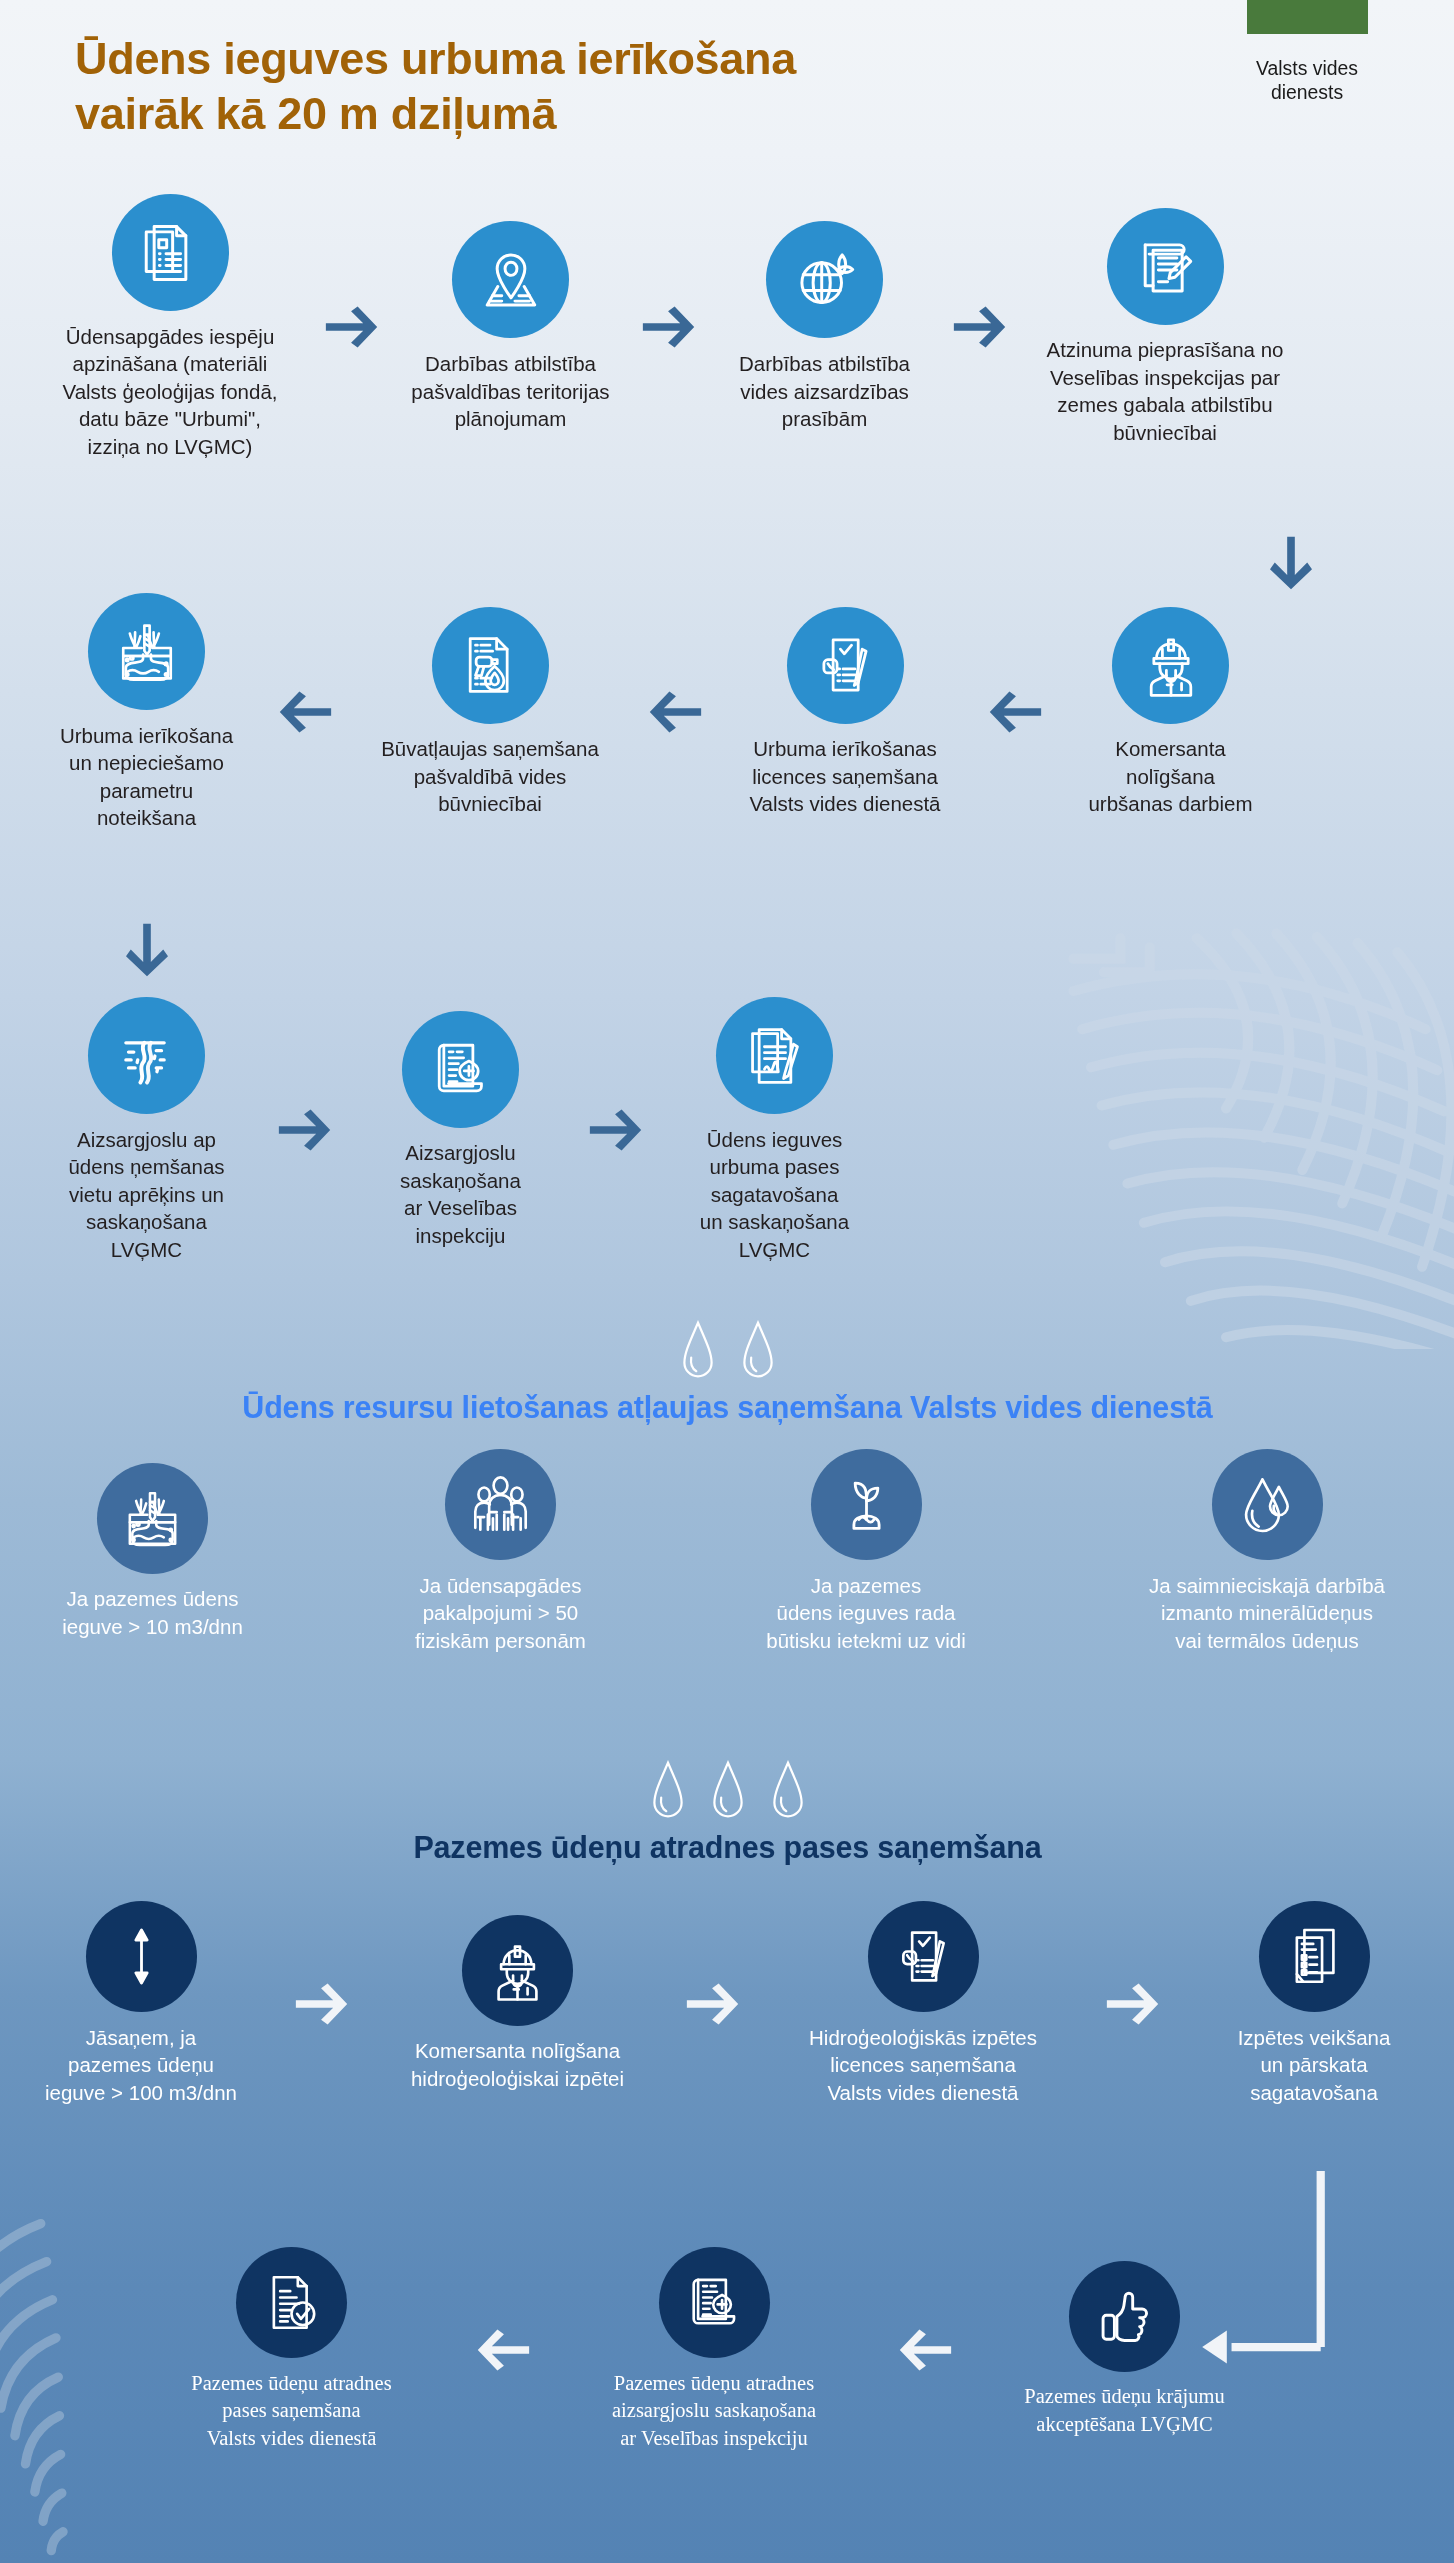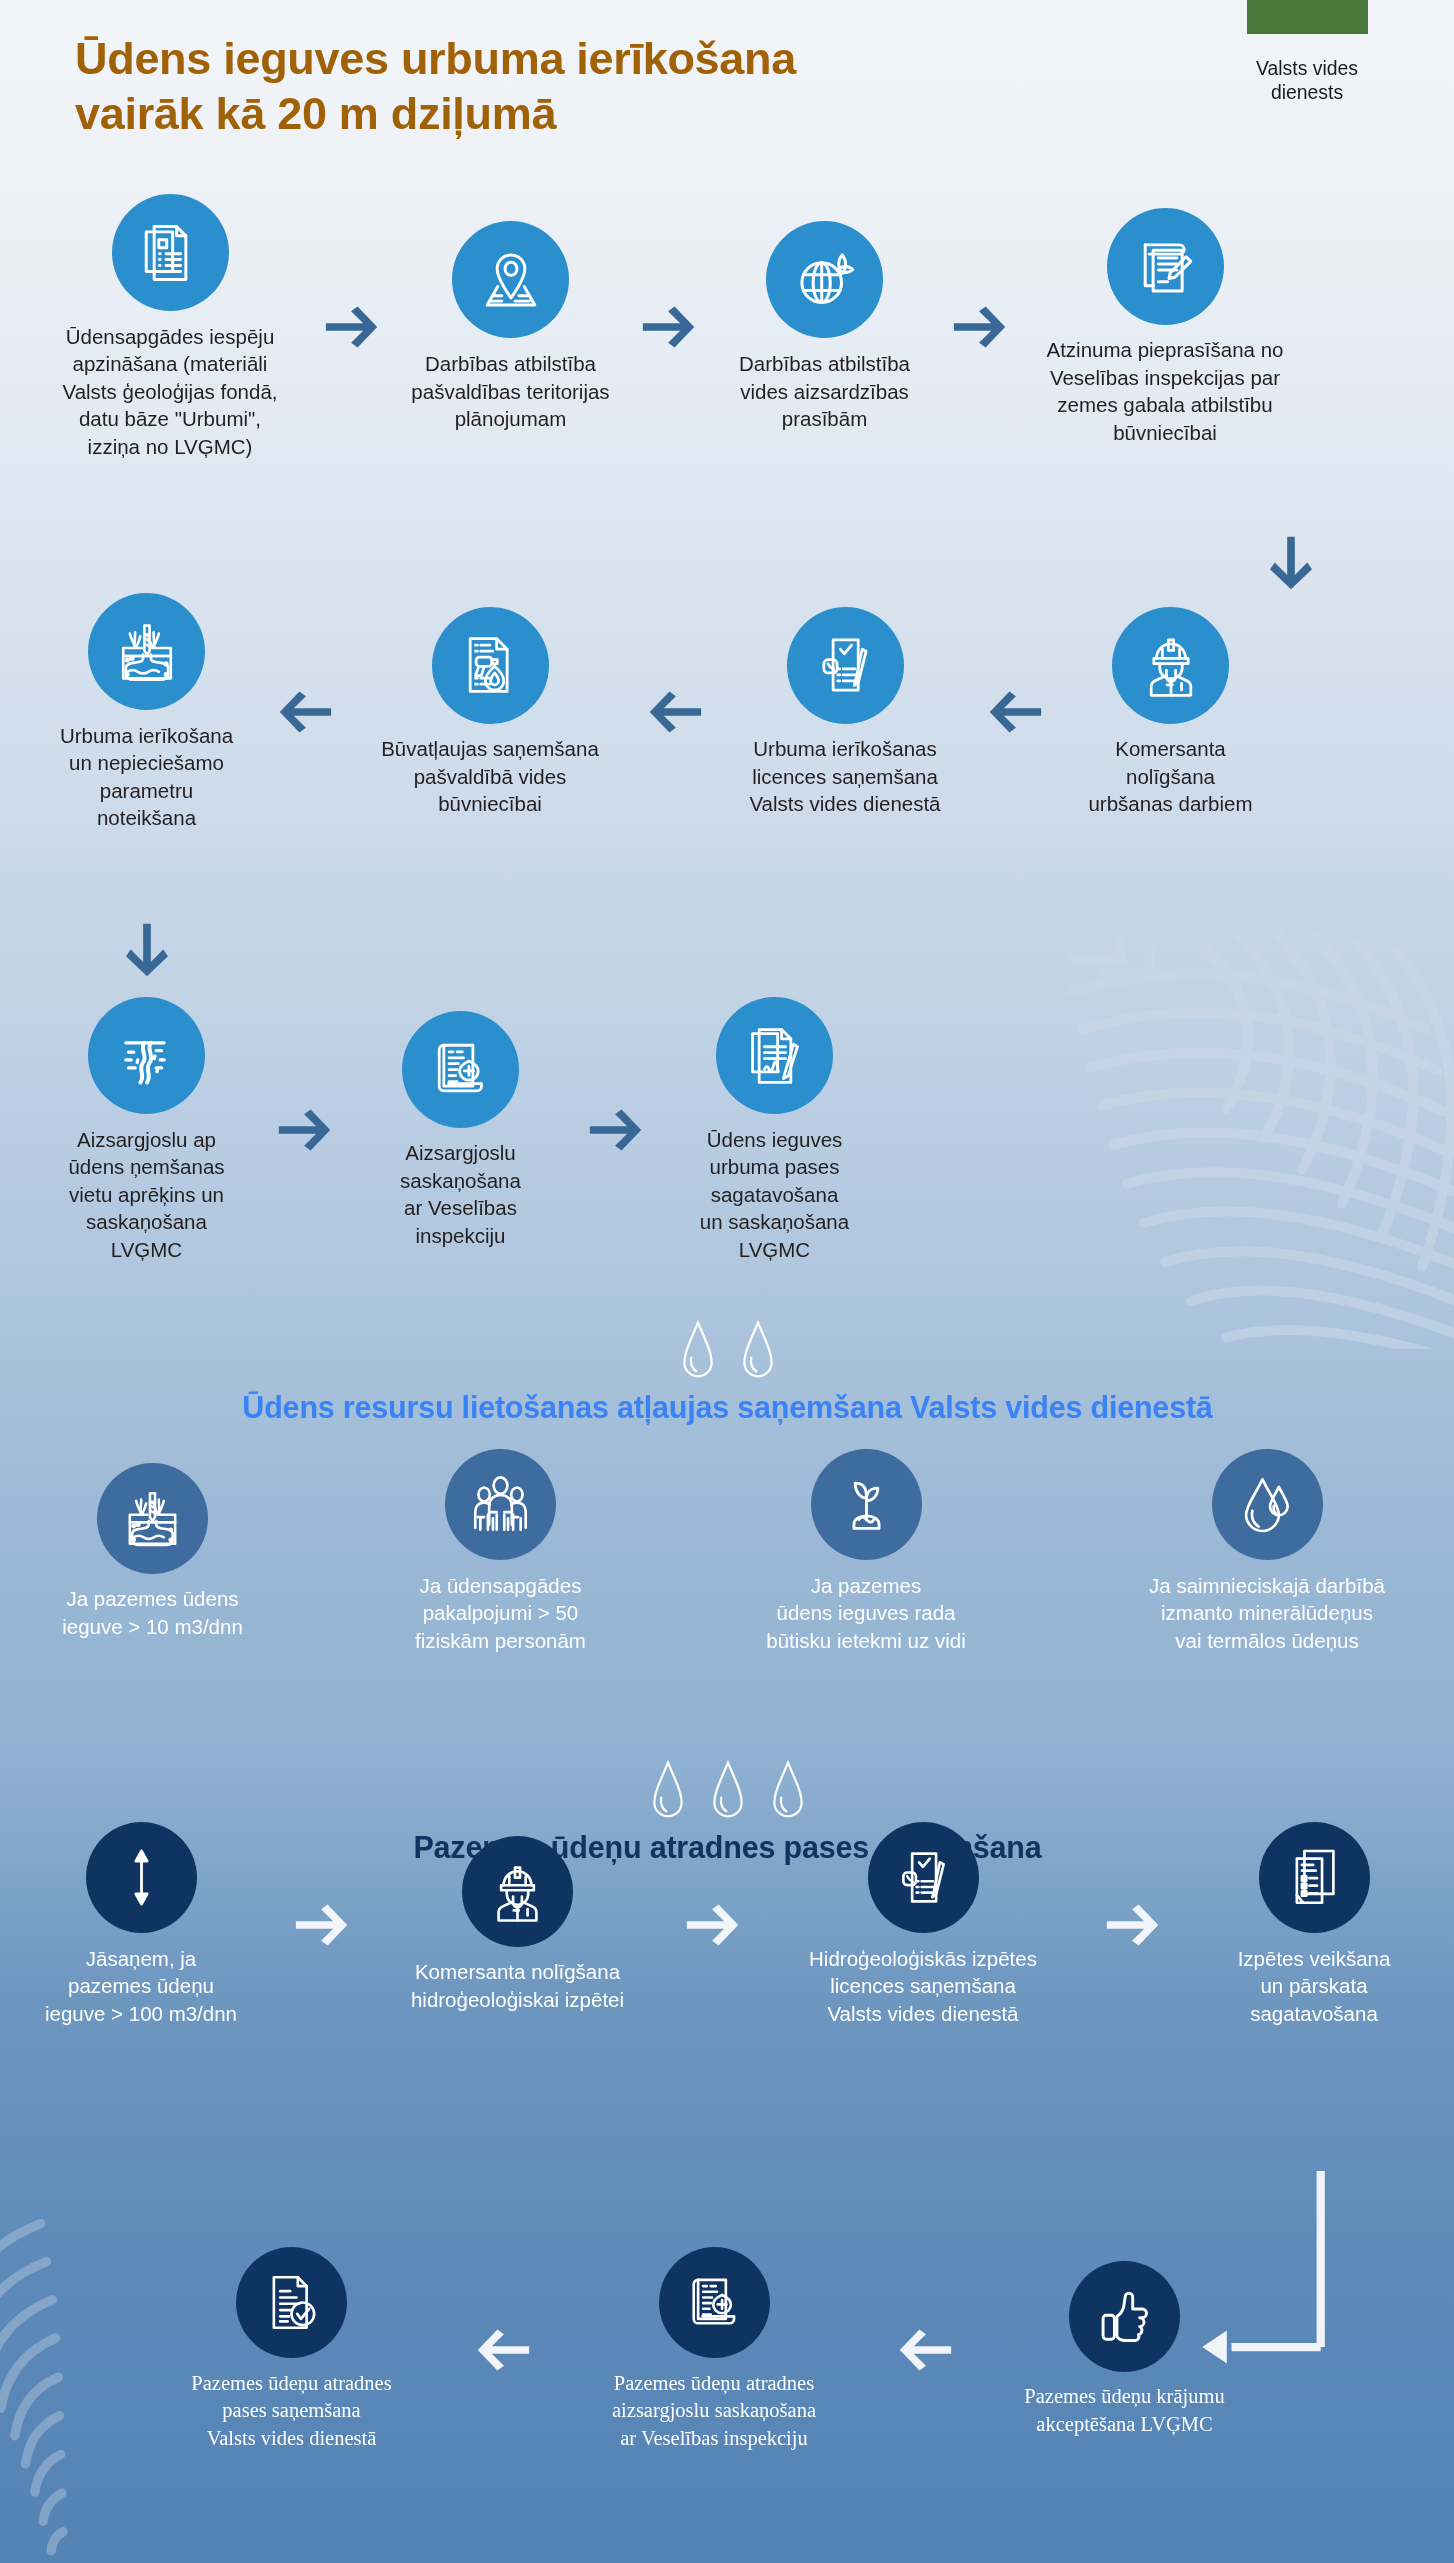"Jāsaņem, ja" div.row { top: 1822px -> 1901px }
